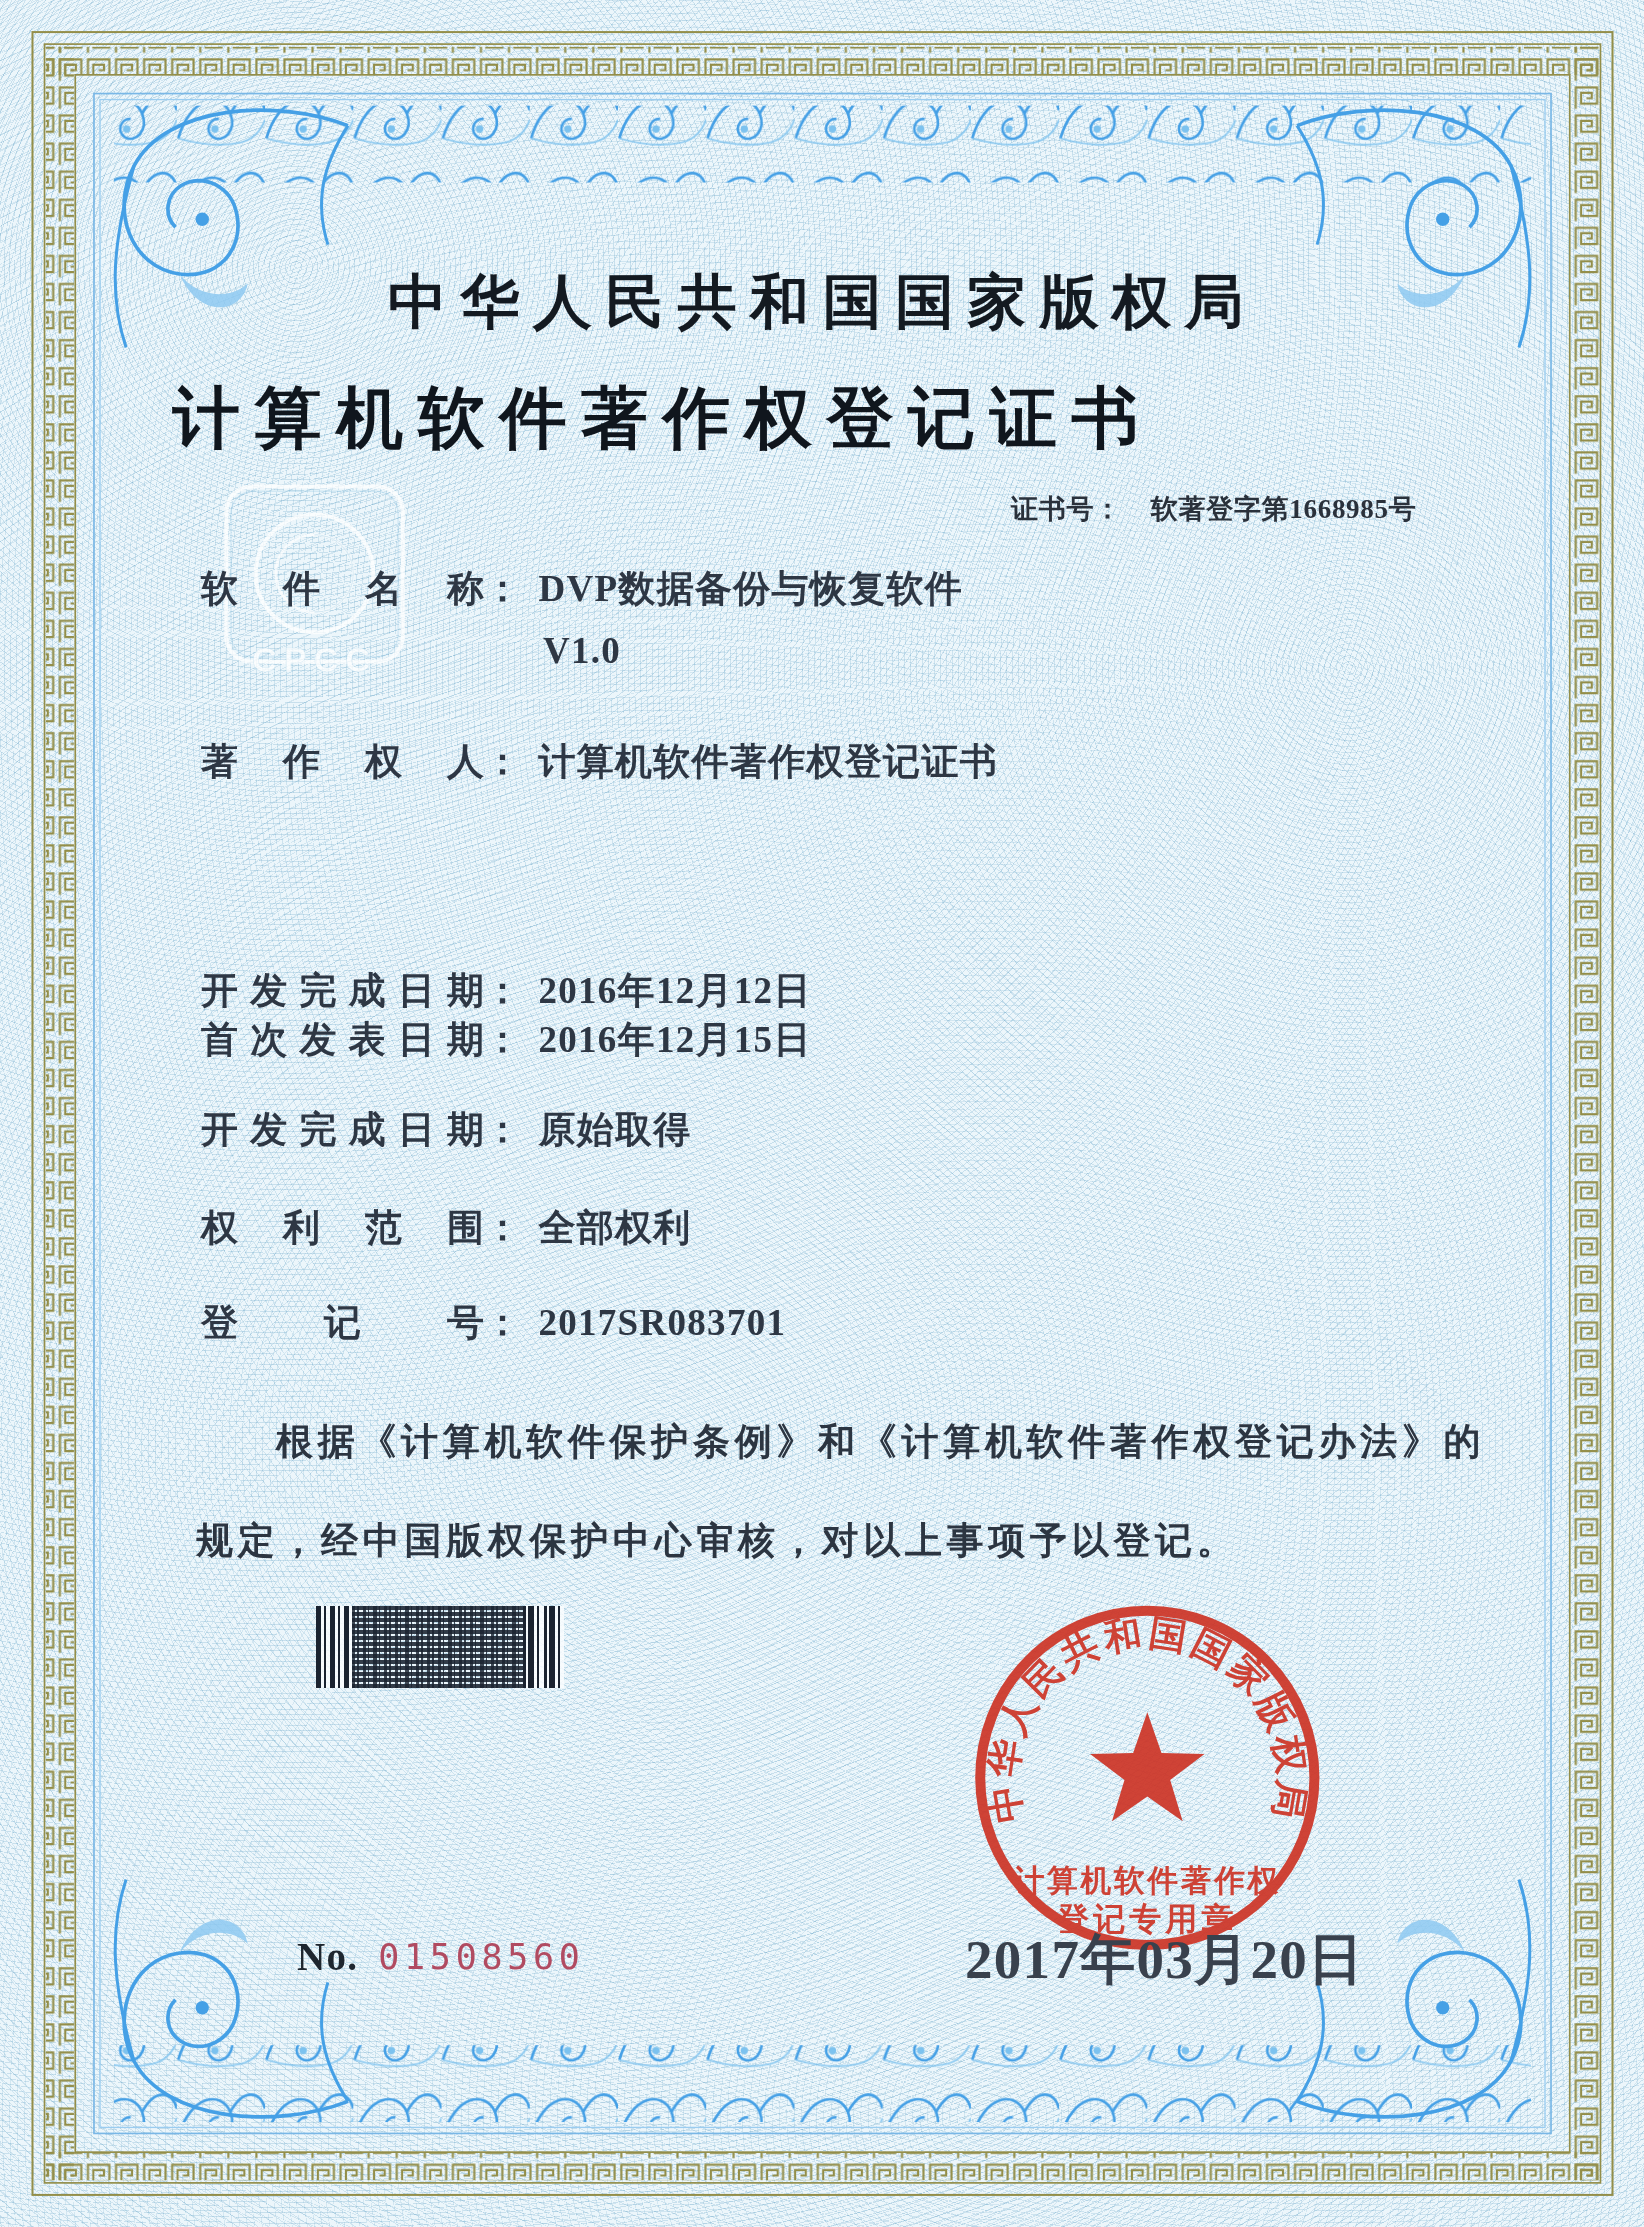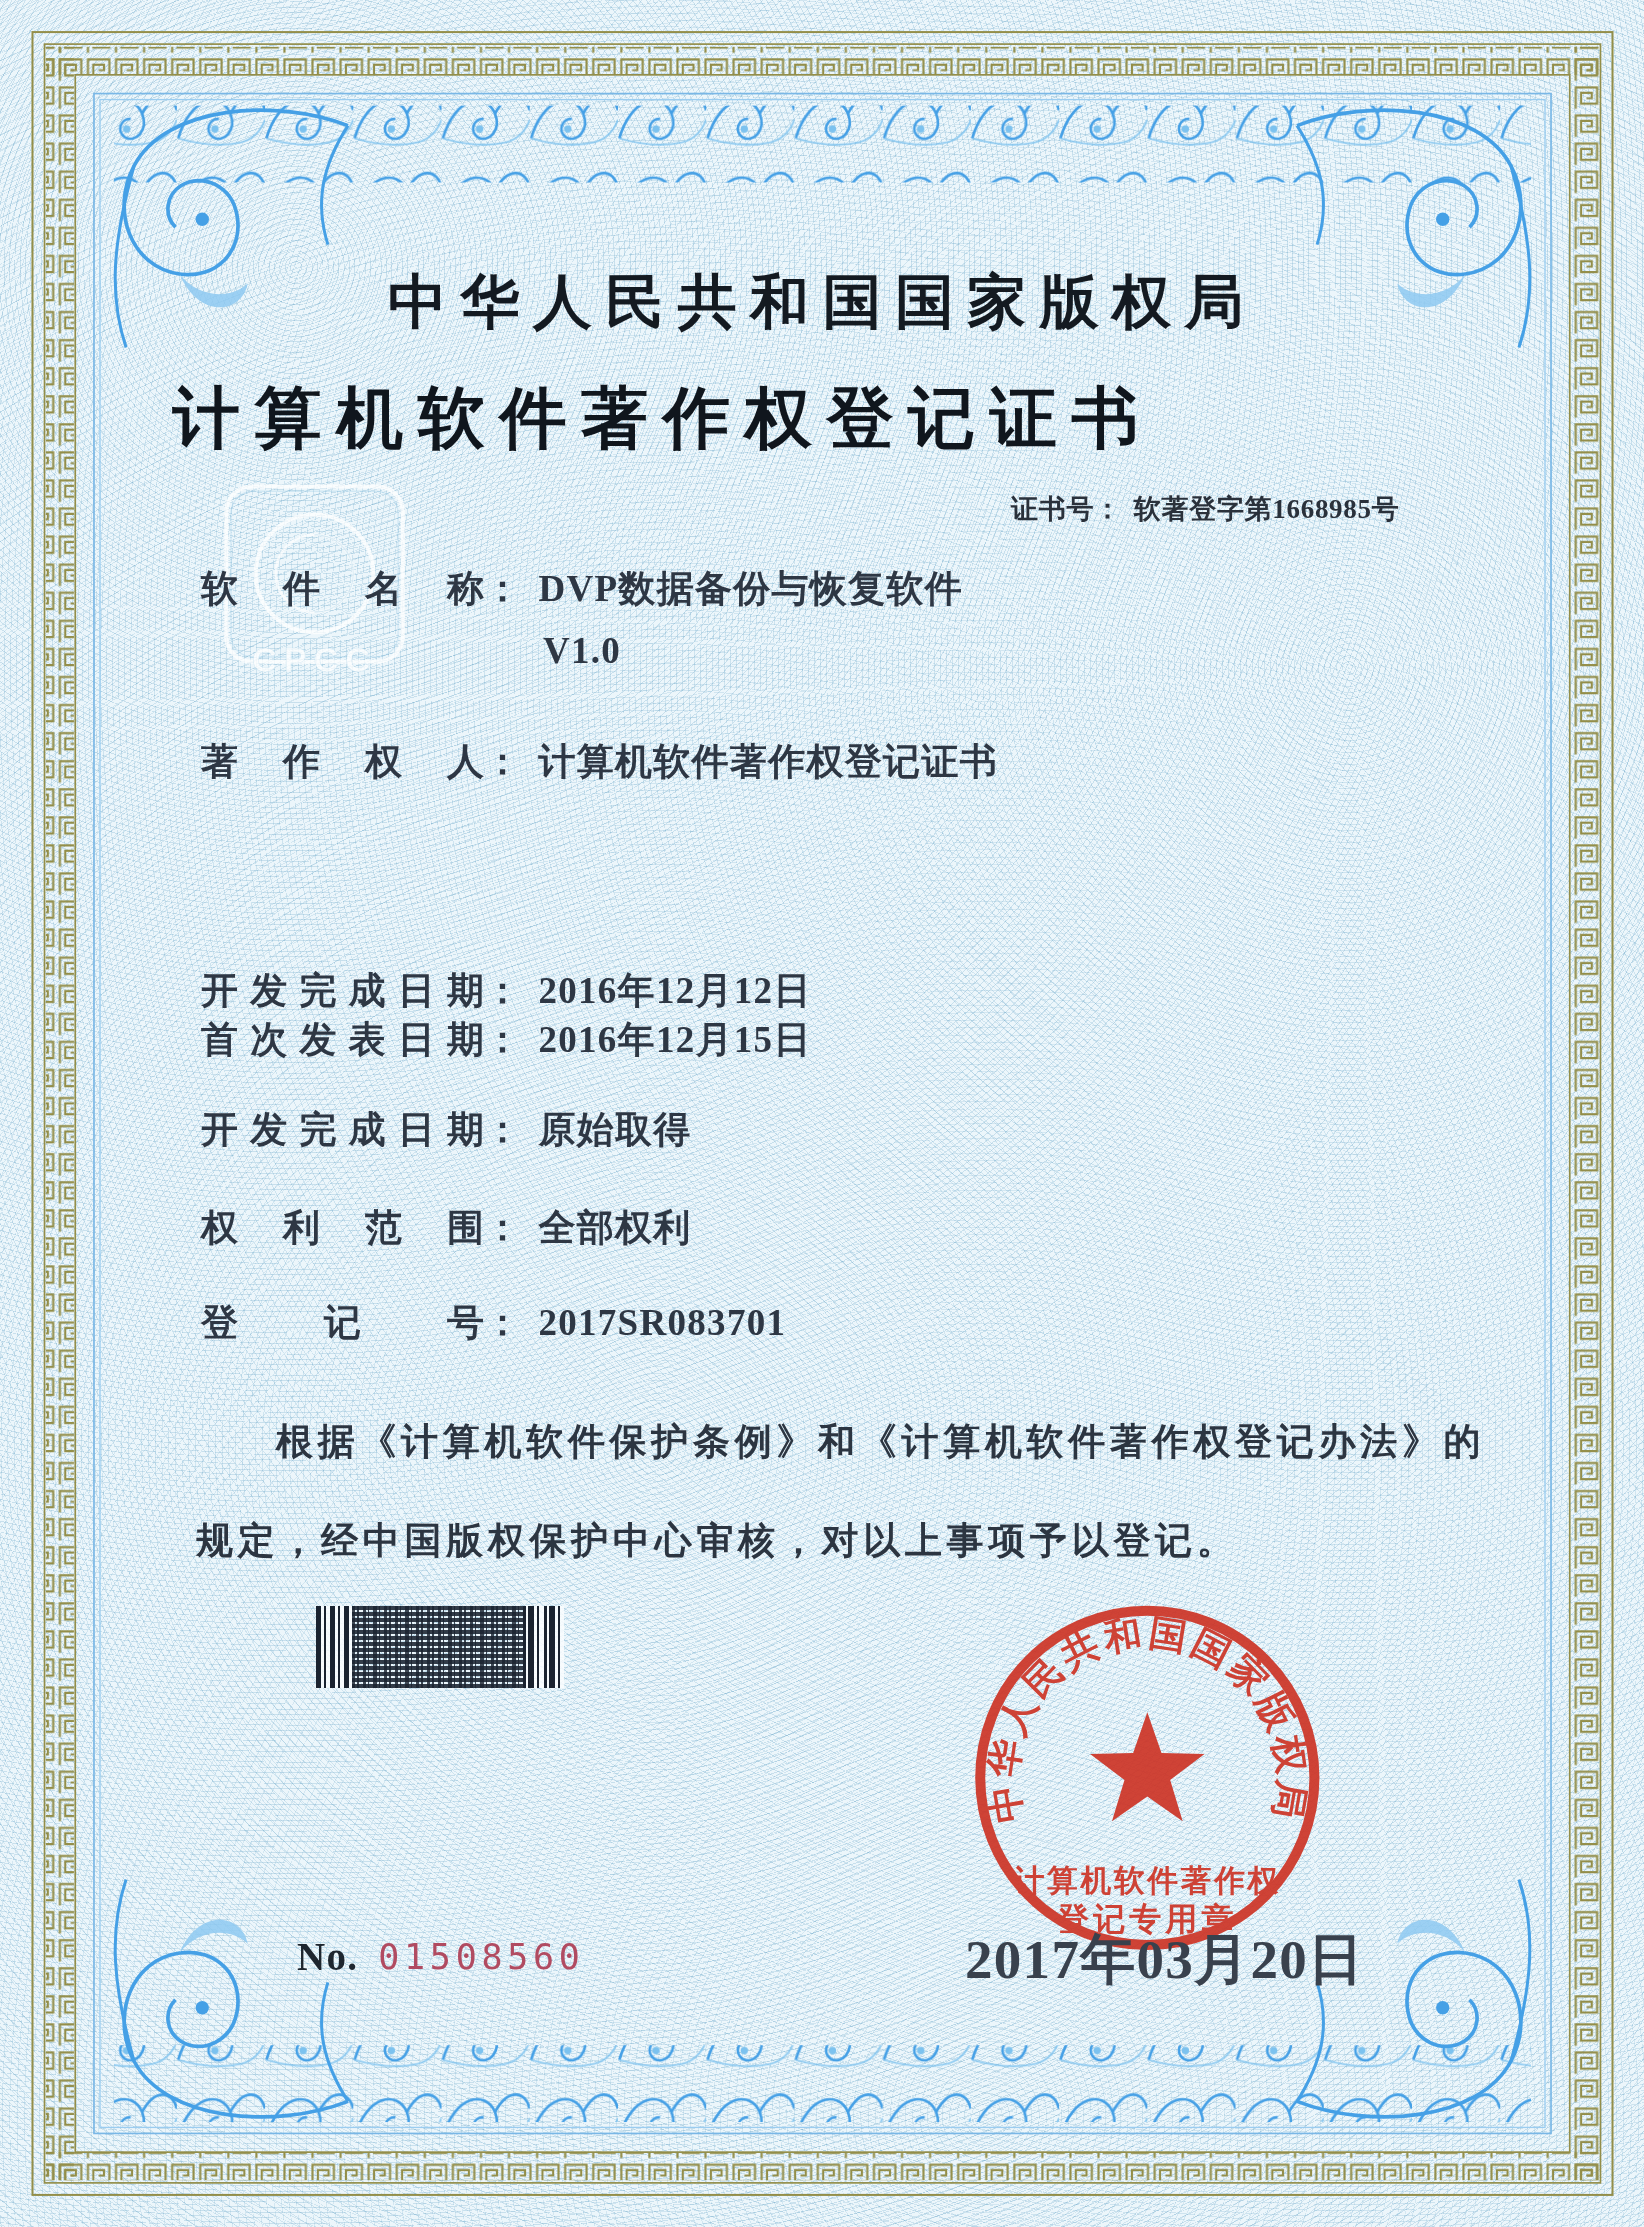"软著登字第1668985号" .certno .val { margin-left: 12px -> 29px }
